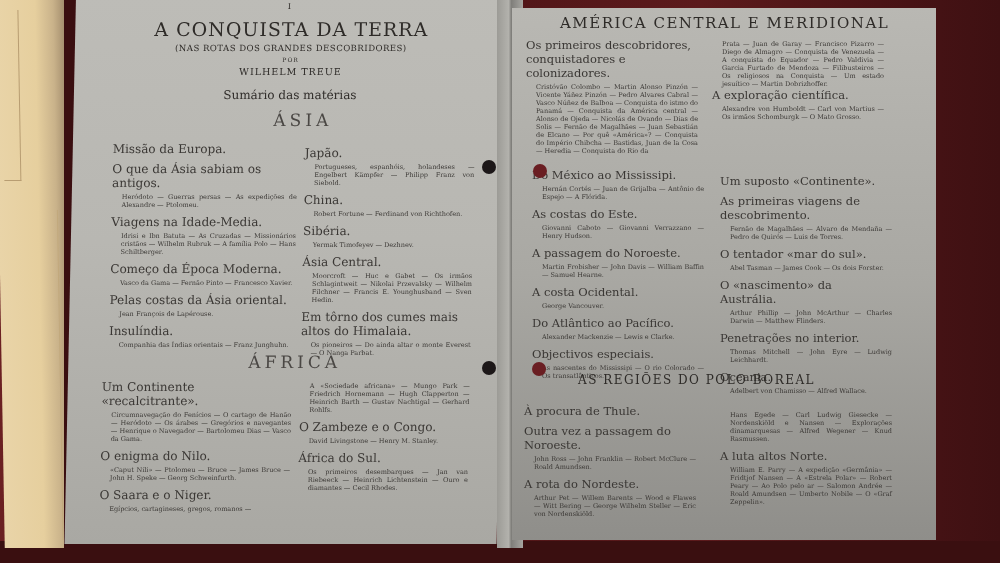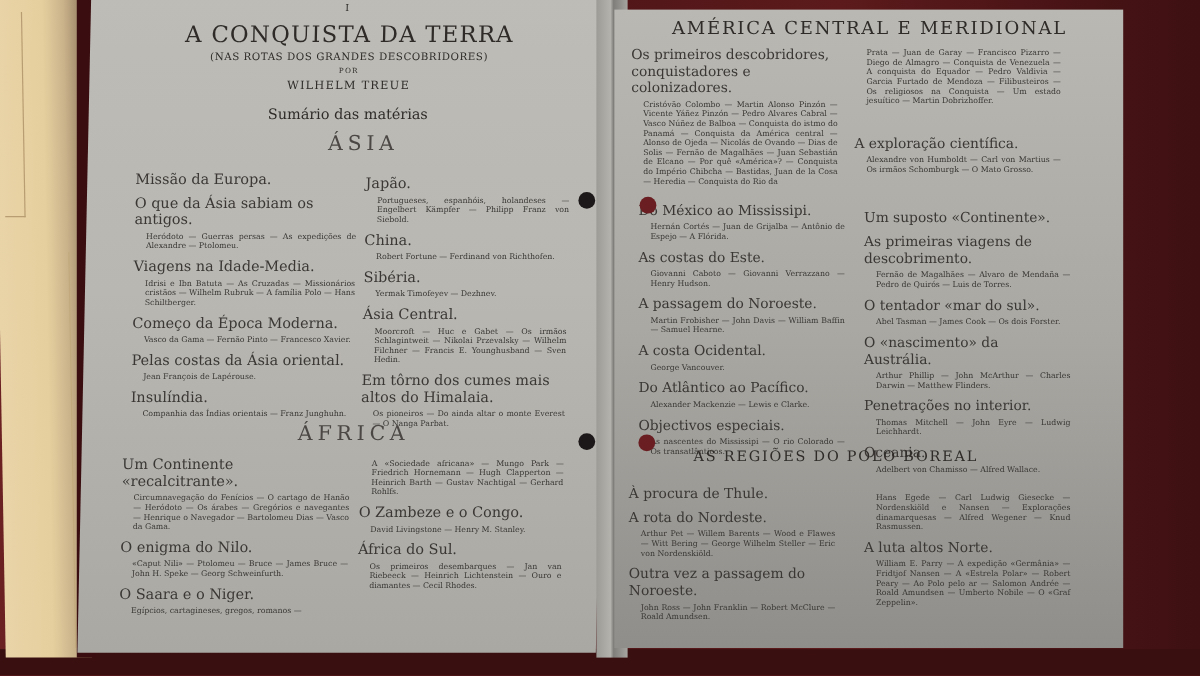"Prata — Juan de Garay" div.entry { margin-bottom: 24px -> 0 }
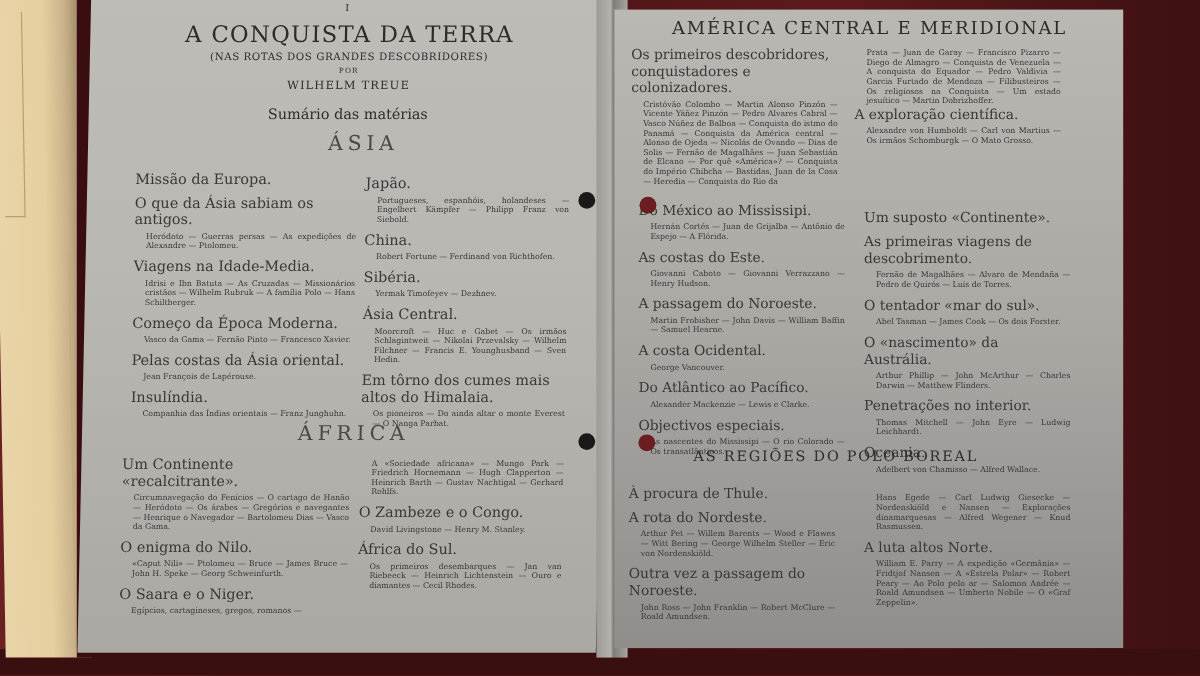"A rota do Nordeste." div.entry { order: before "Outra vez a passagem do" -> after "Outra vez a passagem do" }
